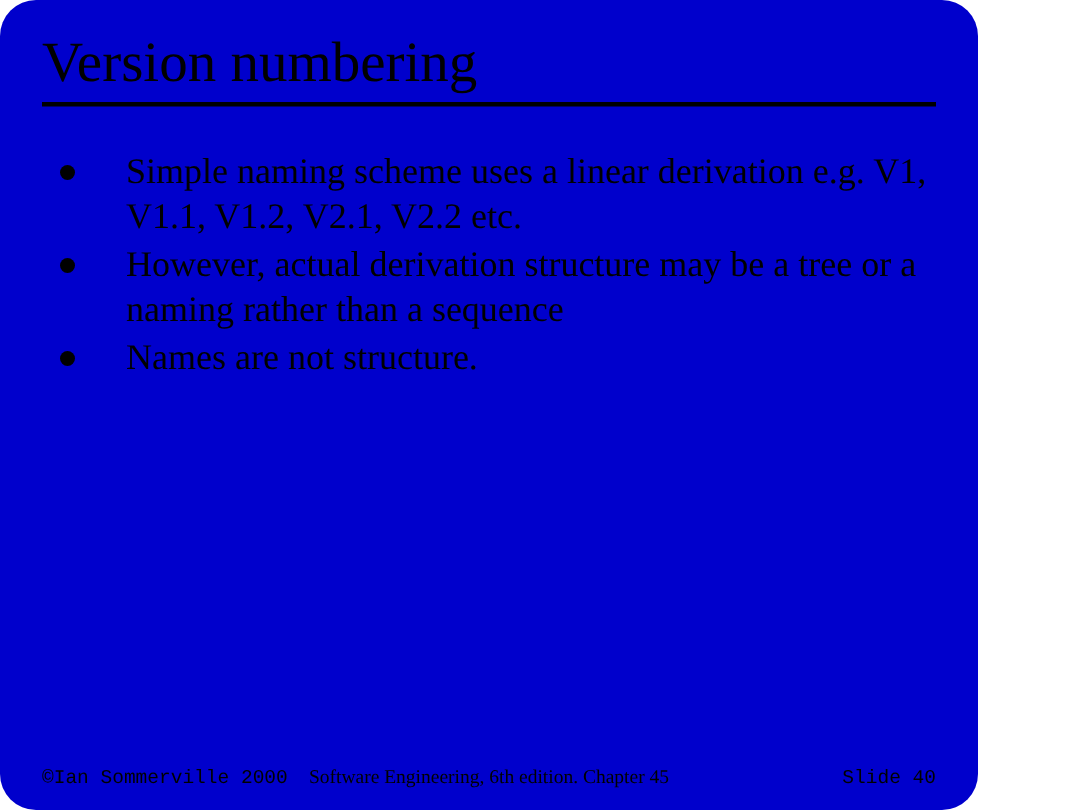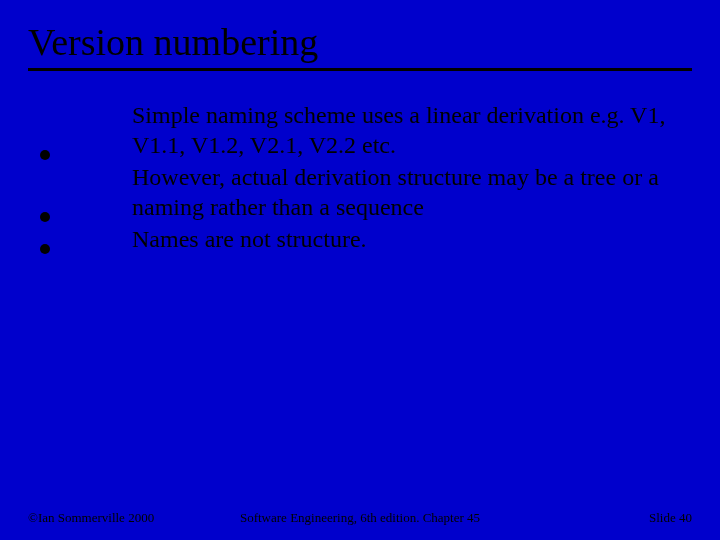"Version numbering" .slide { border-radius: none -> 24px; width: 720px -> 652px }
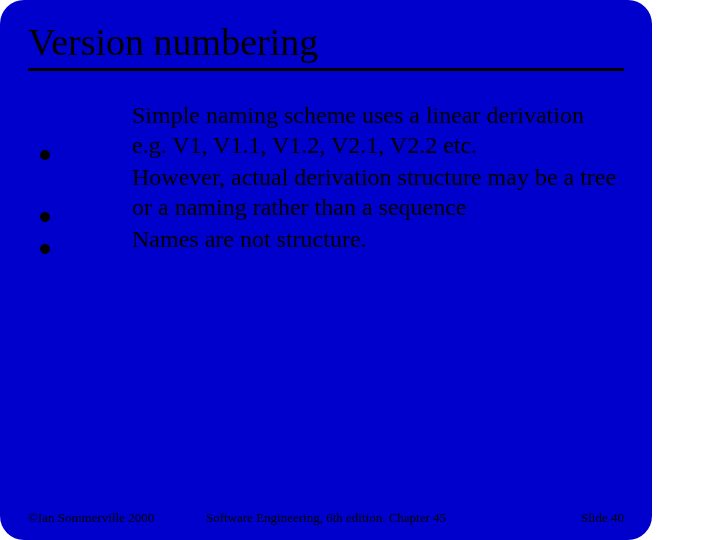"Simple naming scheme uses a" .bullet-row { align-items: flex-end -> flex-start; gap: 48px -> none }
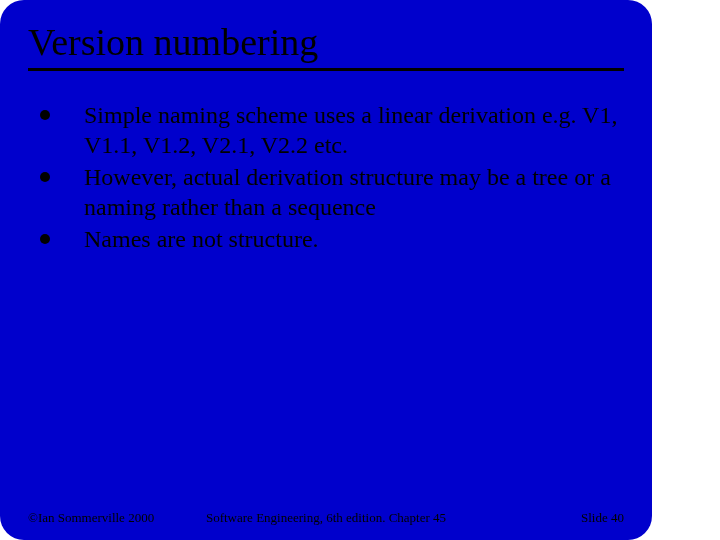"©Ian Sommerville 2000" .footer { font-family: none -> Liberation Mono, monospace }
